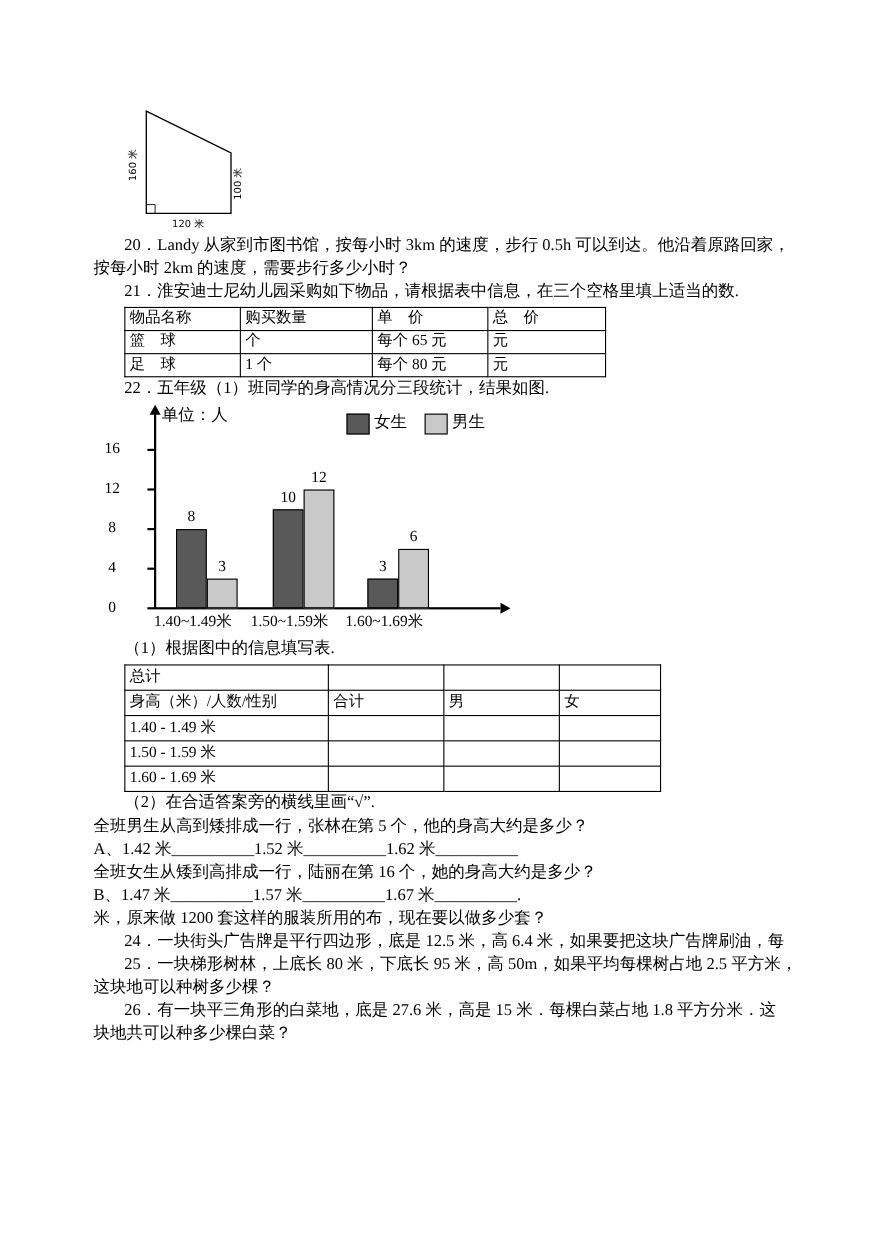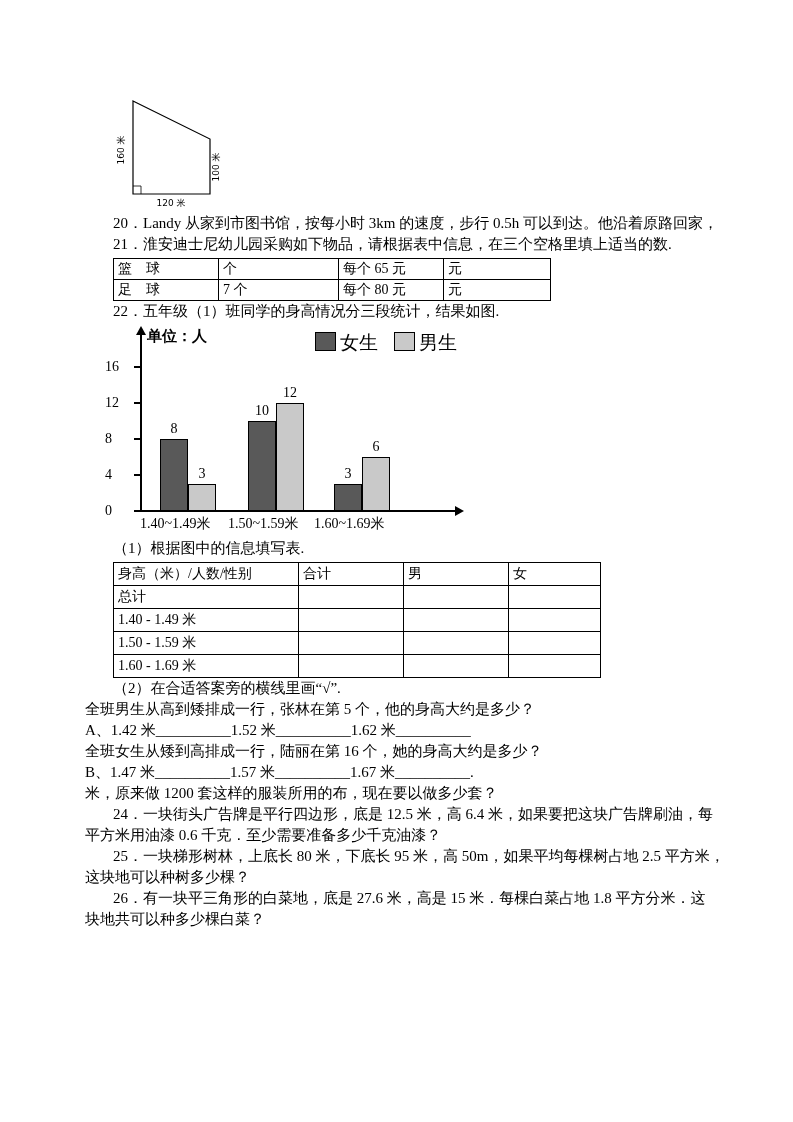"按每小时 2km 的速度，需要步行多少小时？" p { html: none -> <p>按每小时 2km 的速度，需要步行多少小时？</p> }
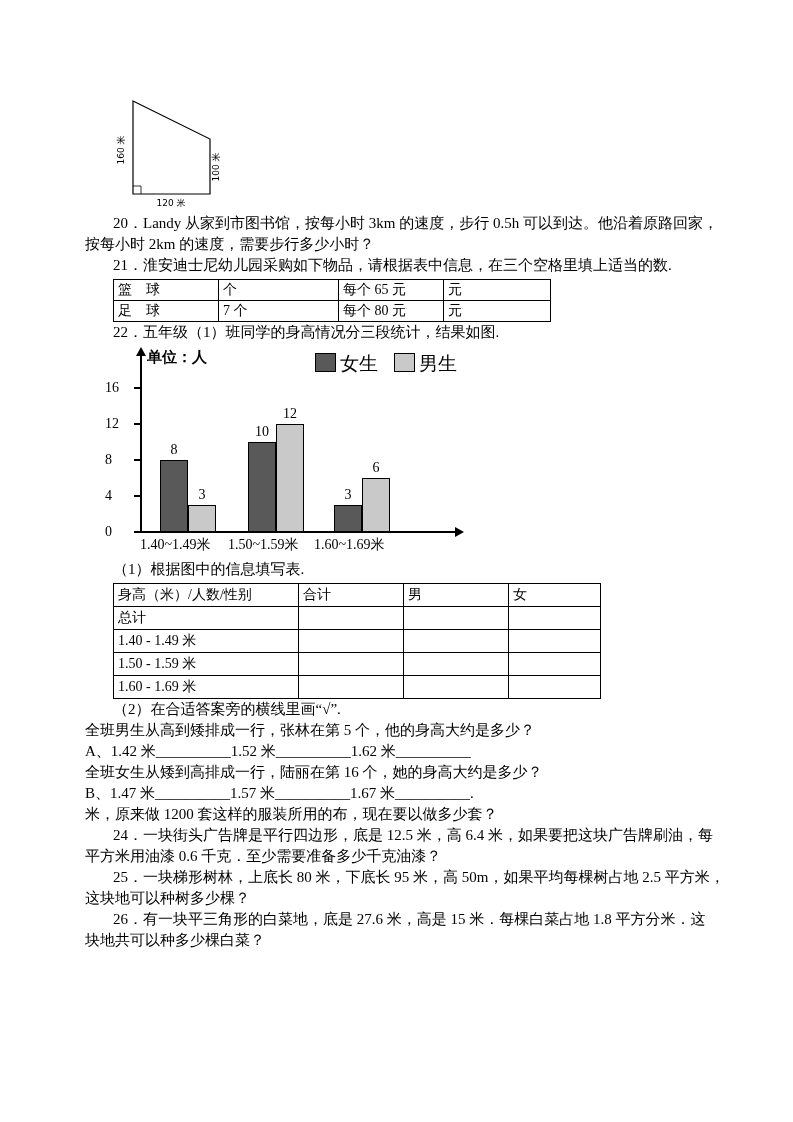"物品名称" tr { html: none -> <tr> <td>物品名称</td> <td>购买数量</td> <td>单 价</td> <td>总 价</td> </tr> }
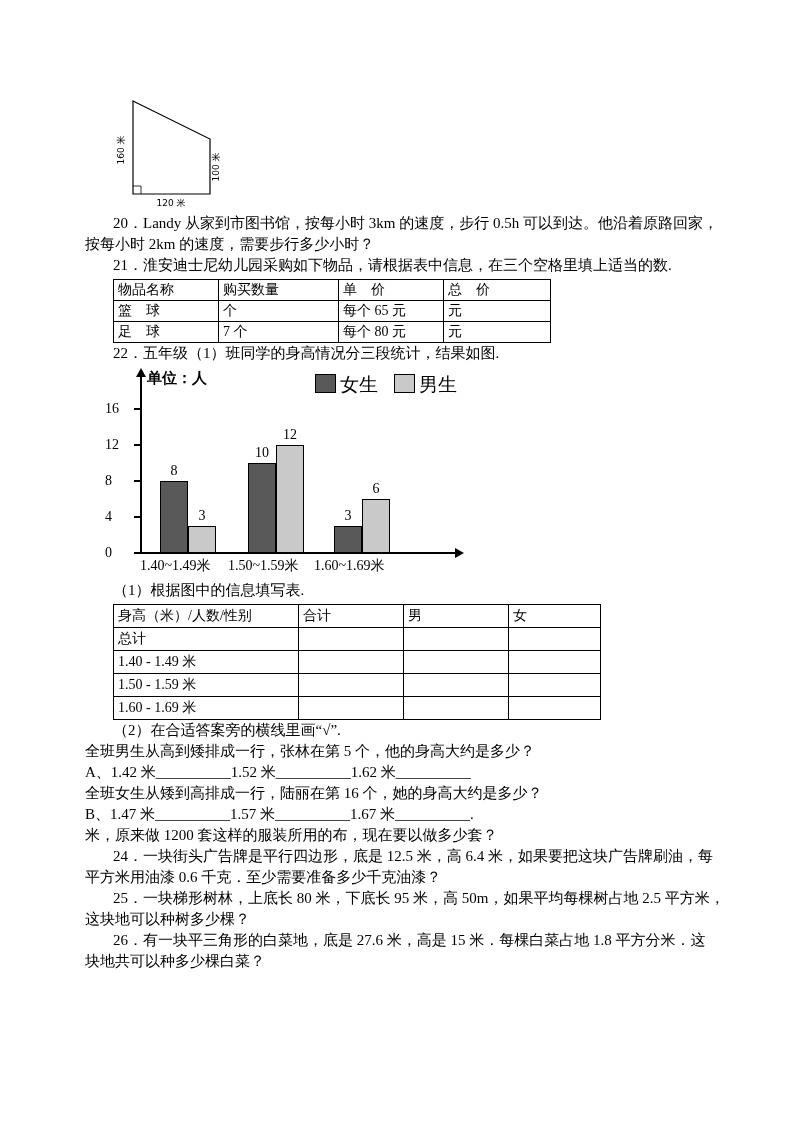"7 个" td.qty { text: 7 -> 1 }
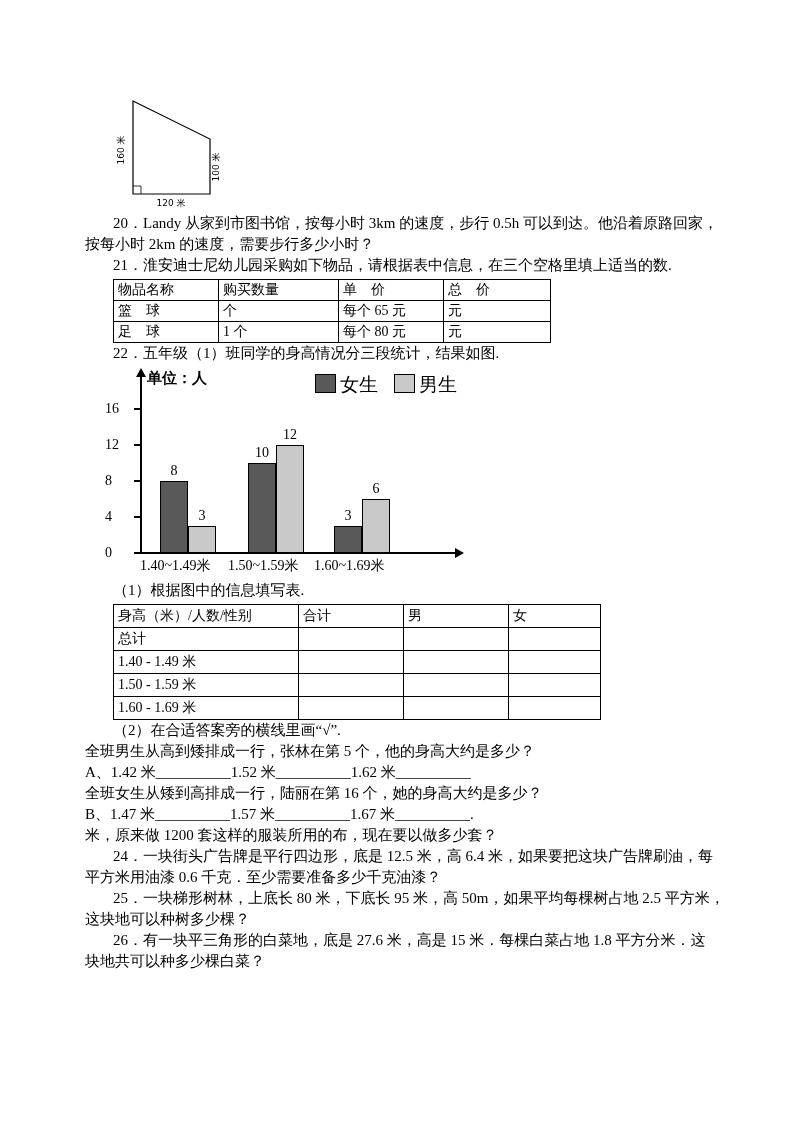"单位：人" .unit-label { font-weight: bold -> normal }
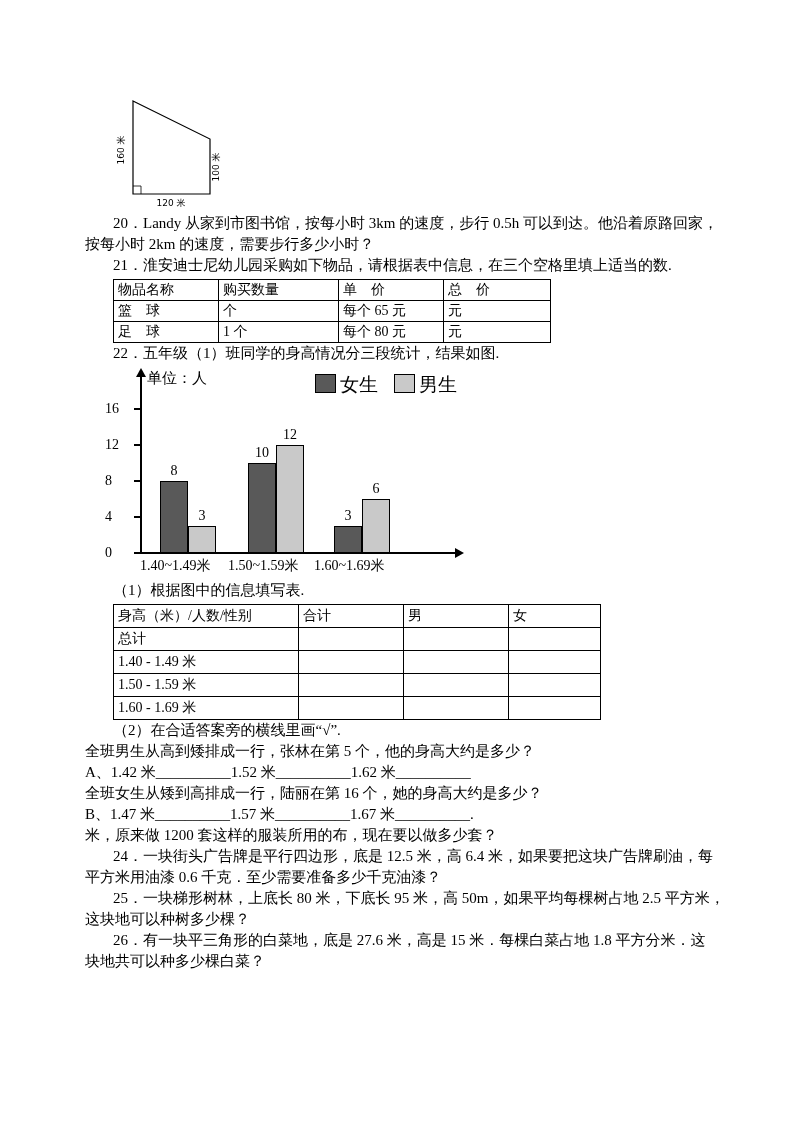"女生" .legend-item { align-items: flex-start -> flex-end; font-size: 19px -> 15px }
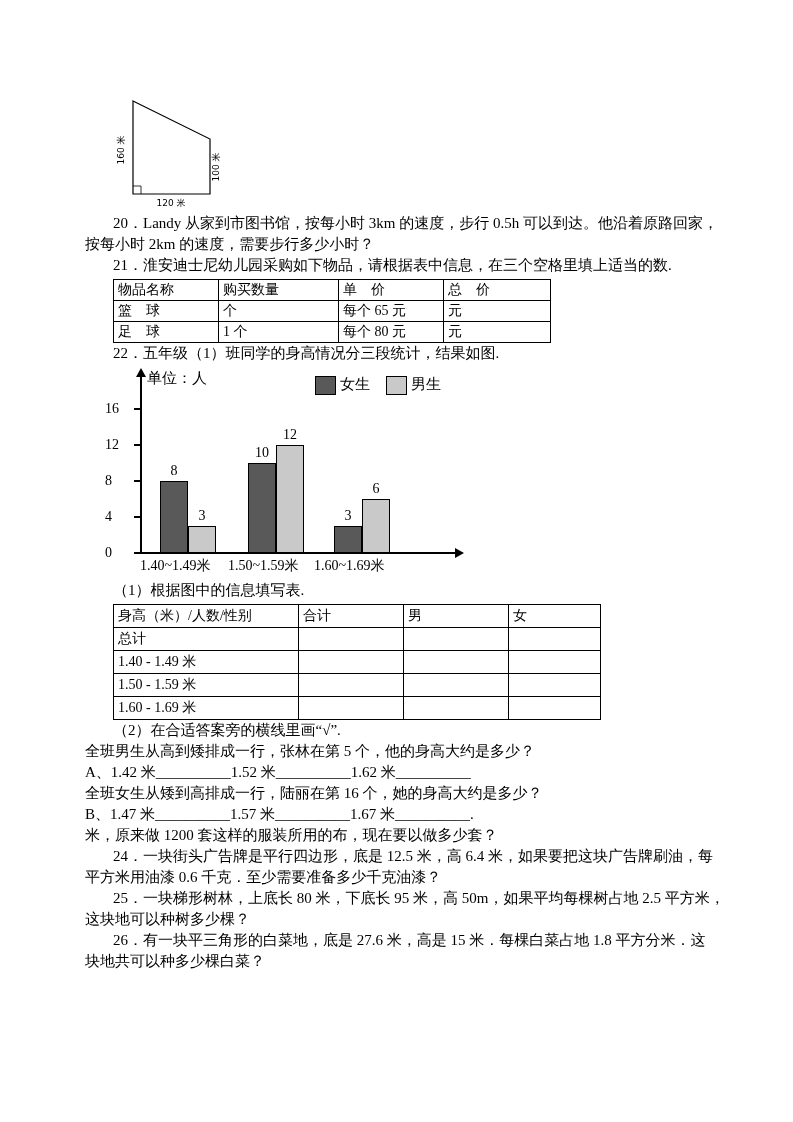"16" .ticklabel { left: 20px -> 2px; text-align: left -> center }
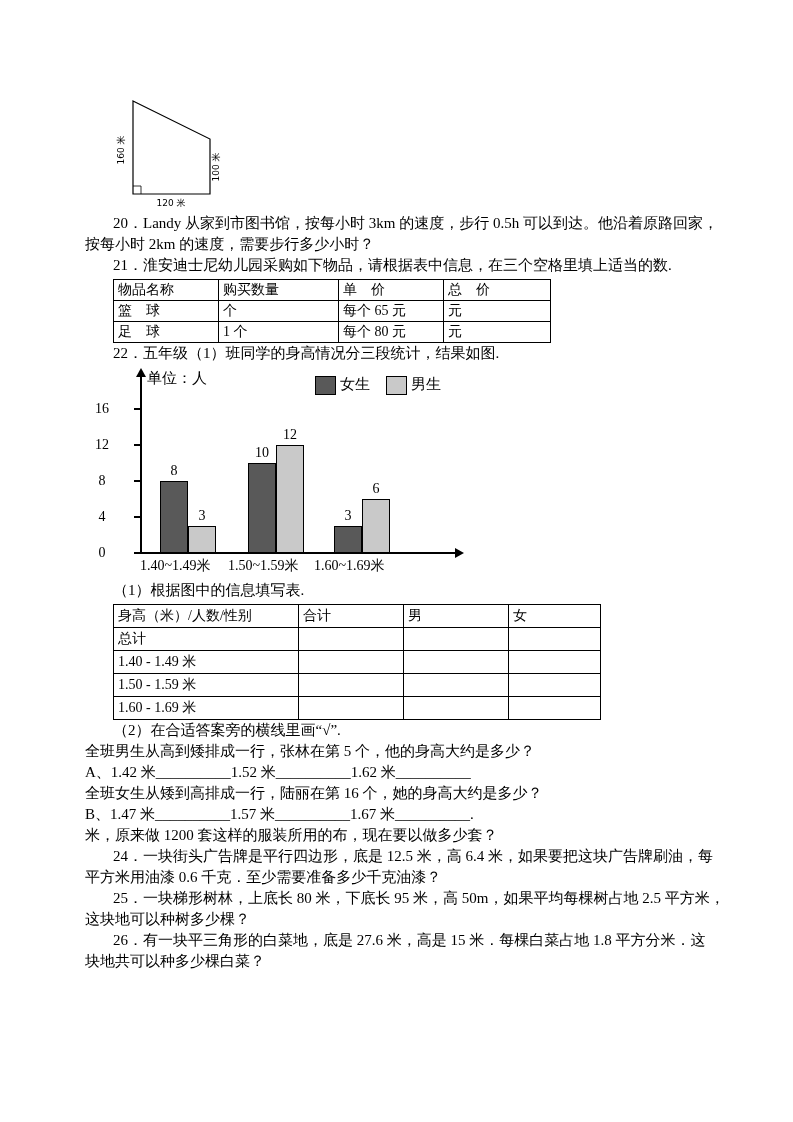"身高（米）/人数/性别" tr { order: before "总计" -> after "总计" }
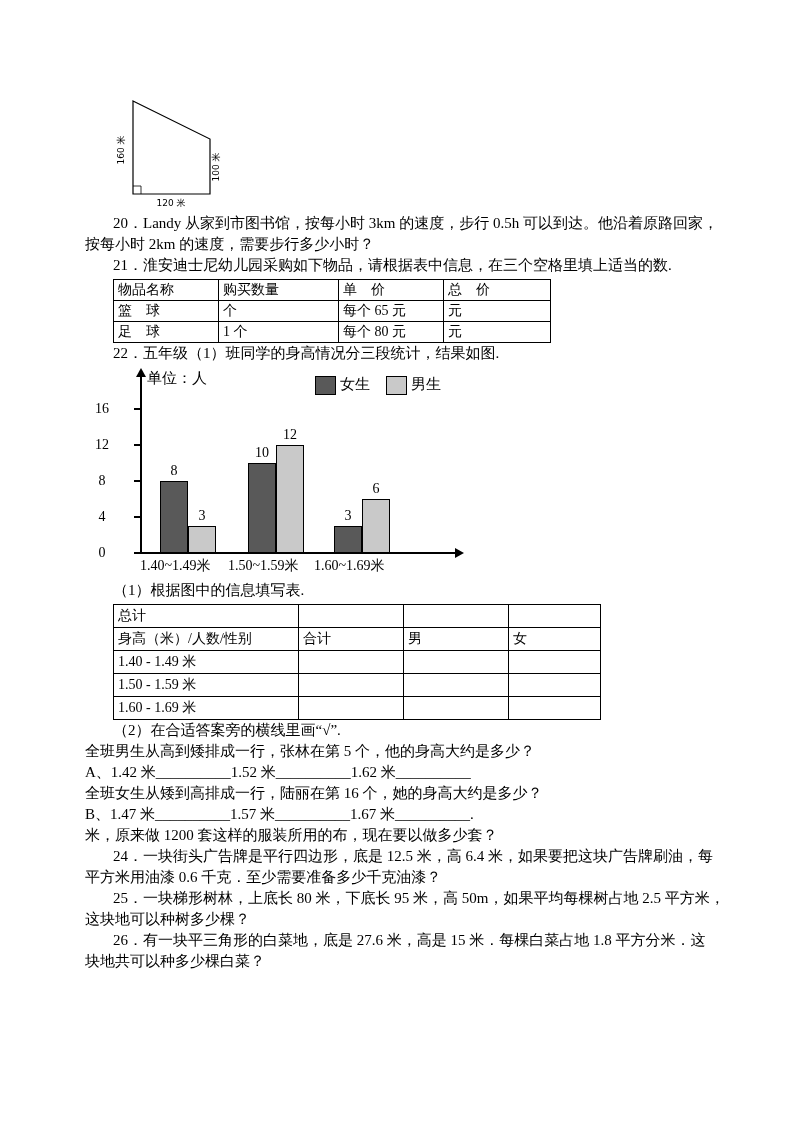"平方米用油漆 0.6 千克．至少需要准备多少千克油漆？" p { html: <p>平方米用油漆 0.6 千克．至少需要准备多少千克油漆？</p> -> none }
